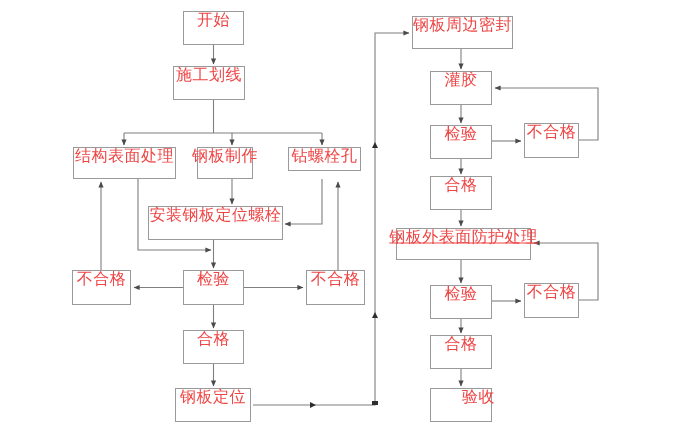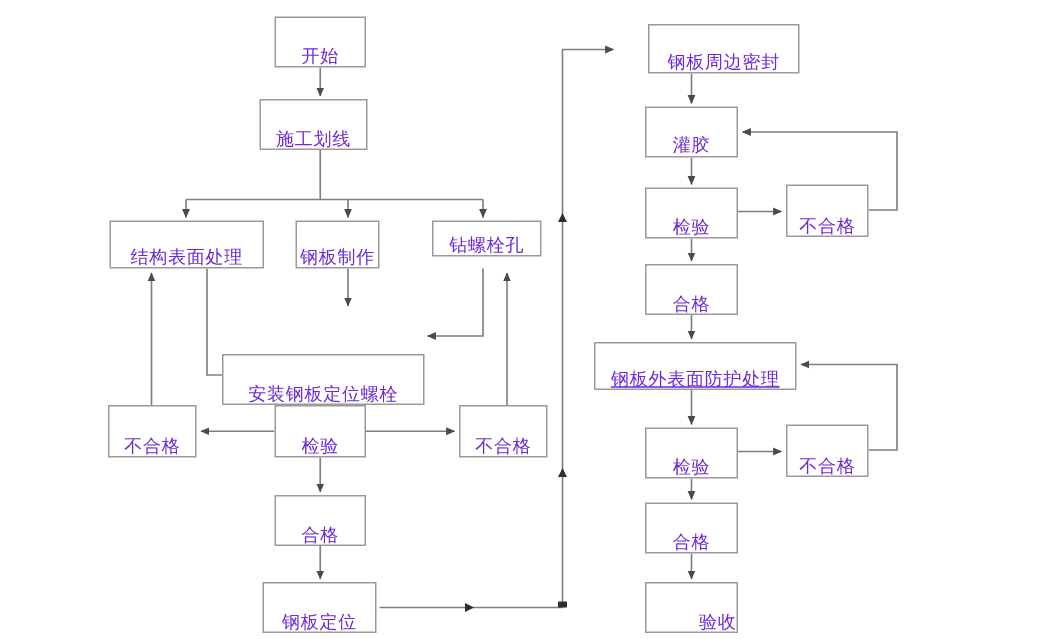"开始" .node { align-items: flex-end -> flex-start; color: #6d28d9 -> #ef4444; font-size: 12px -> 16px }
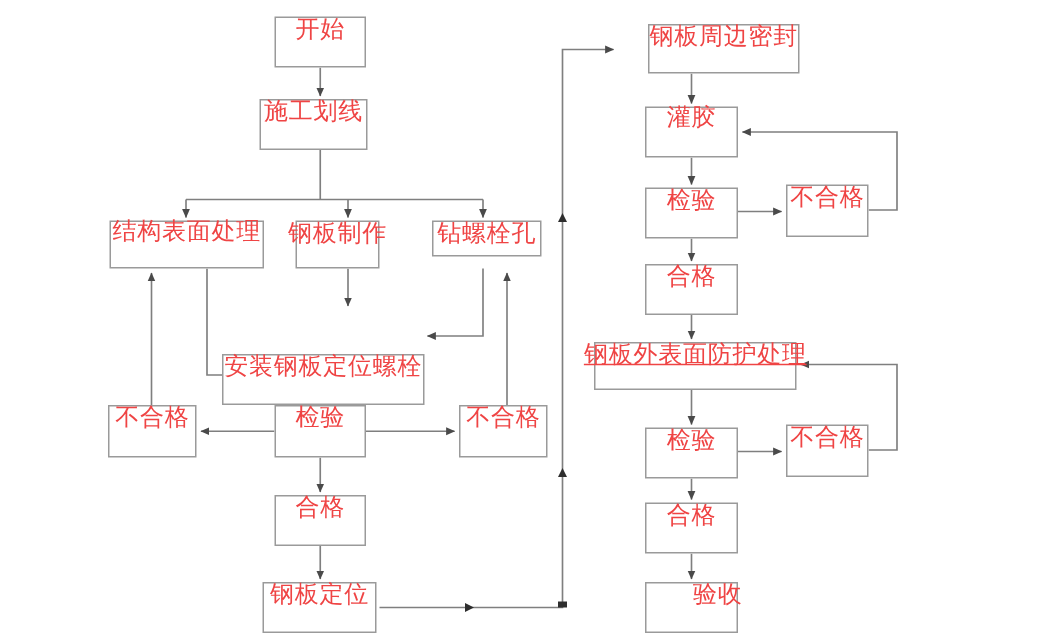"钢板周边密封" div.node { left: 432px -> 412px }
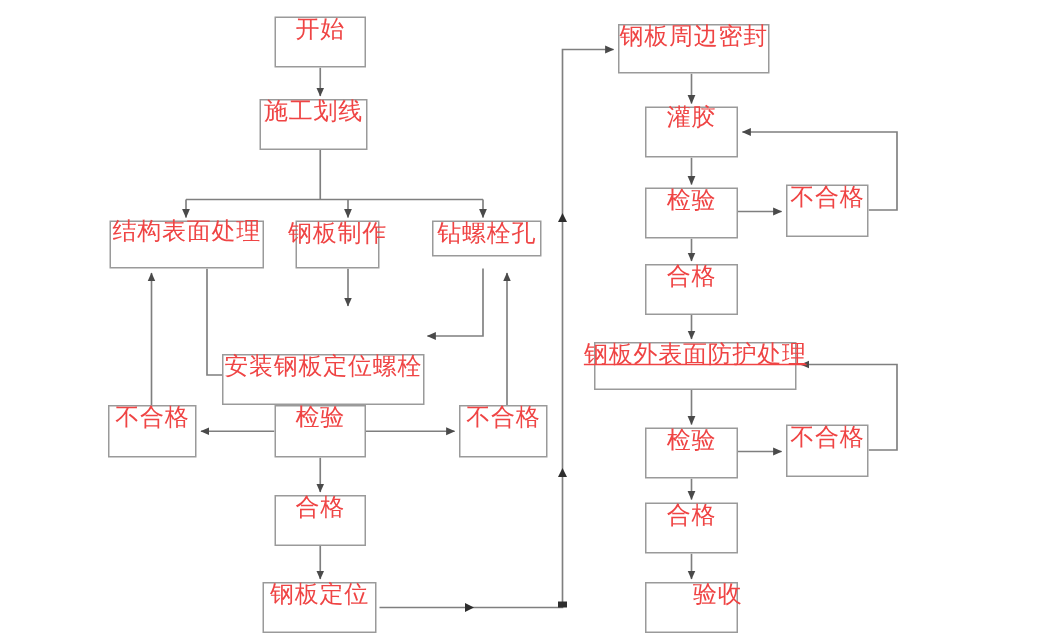"灌胶" div.node { font-family: Liberation Mono, monospace -> none }
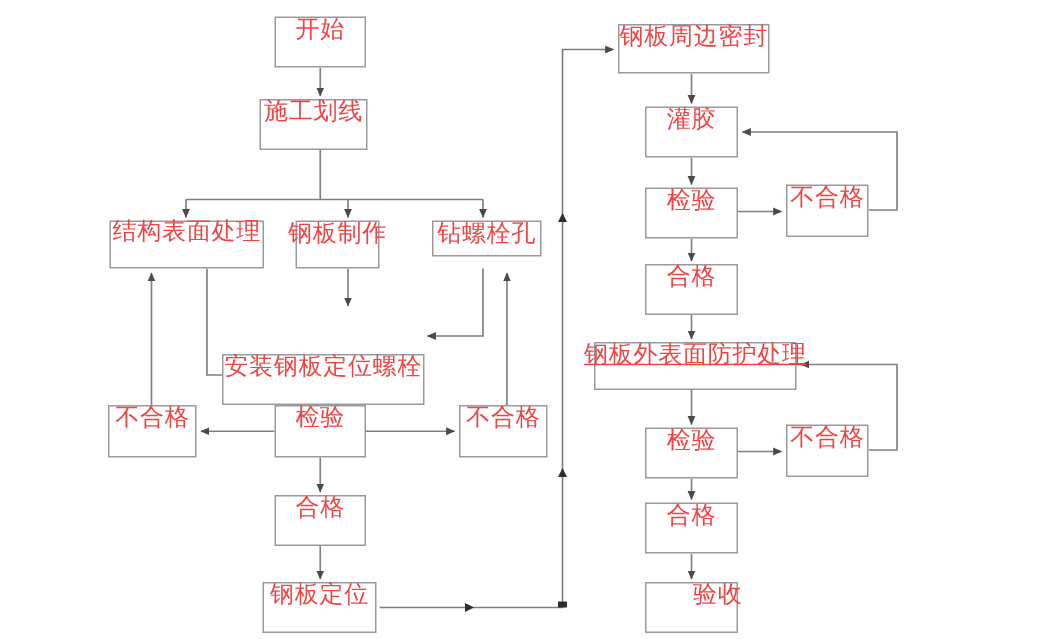"安装钢板定位螺栓" div.node { margin-top: 30px -> none }
